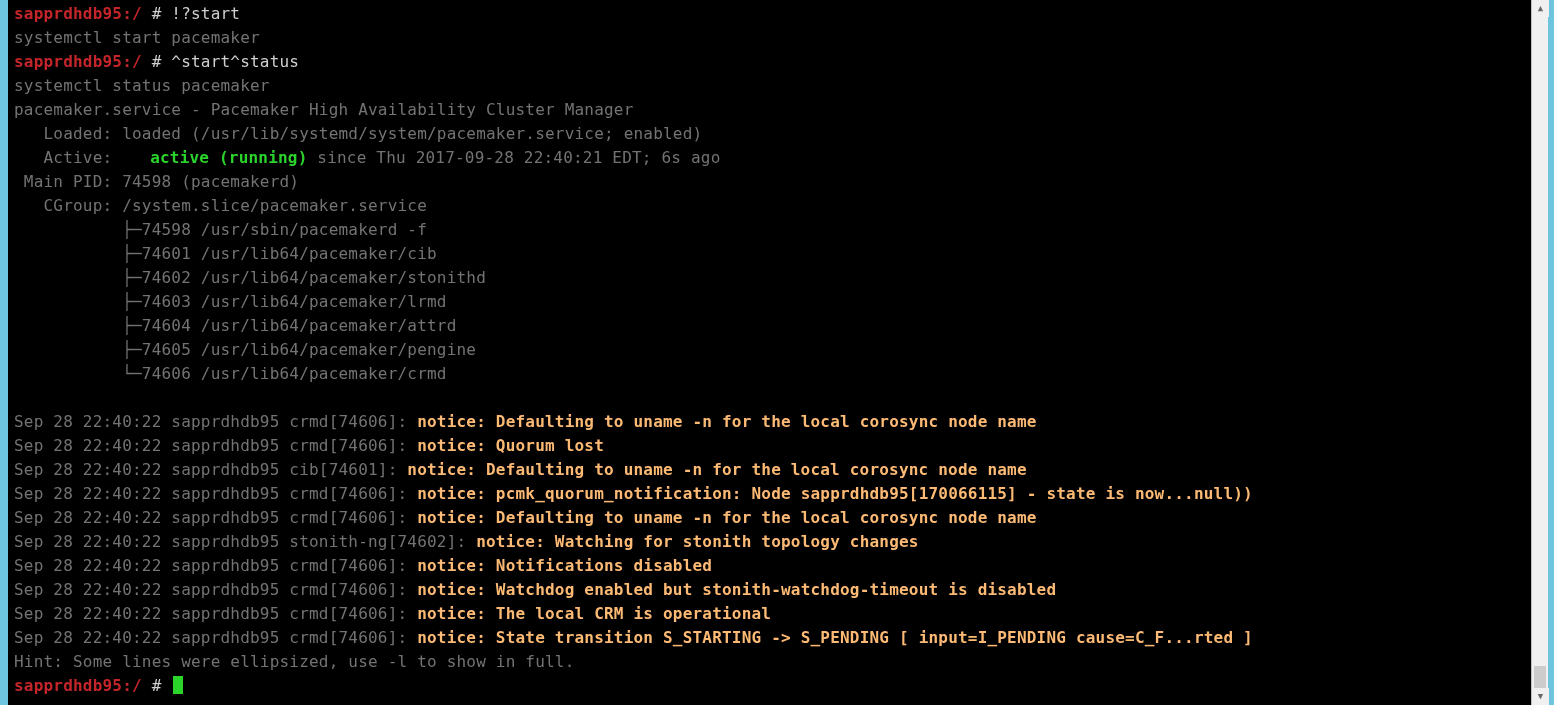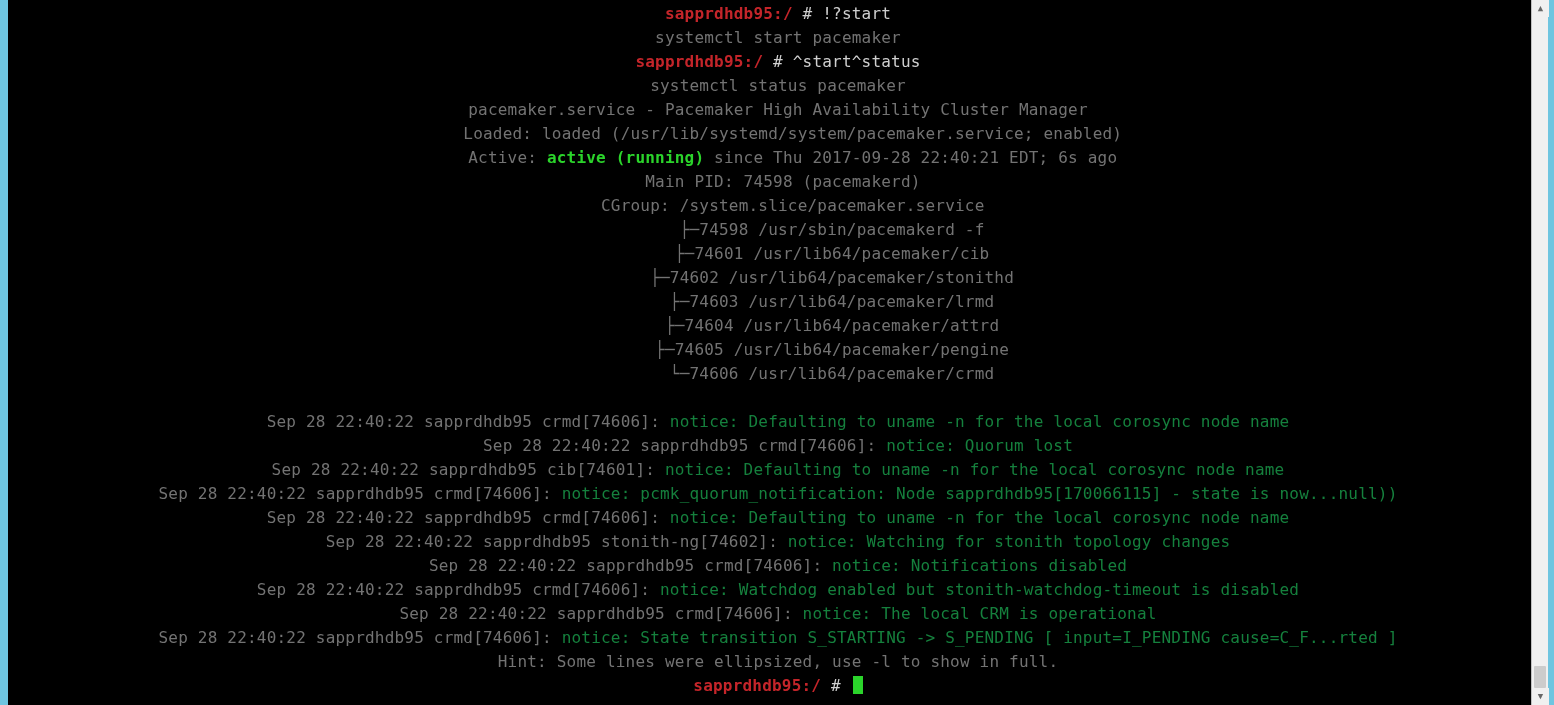"sapprdhdb95:/ # !?start" .line { text-align: center -> none }
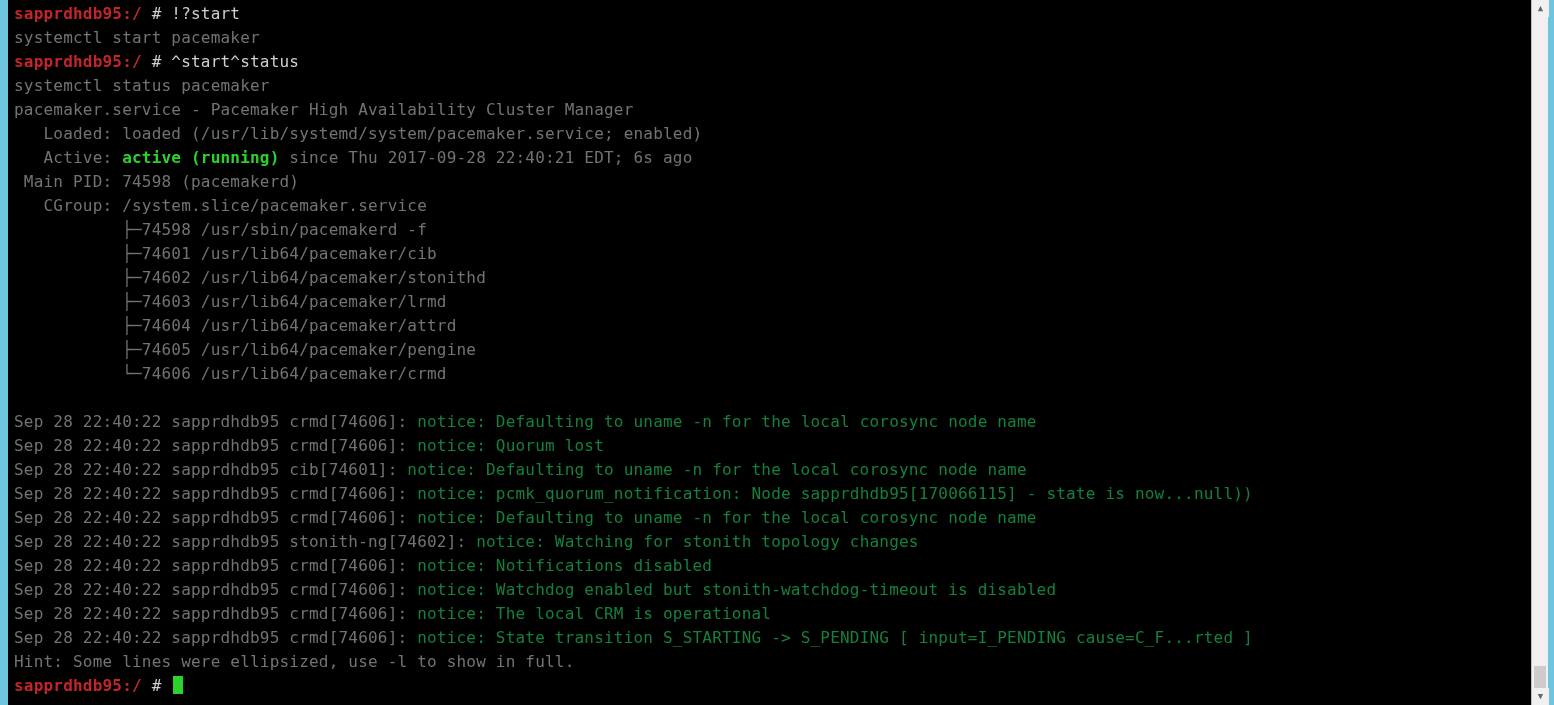"active (running)" .active-green { margin-left: none -> 28px }
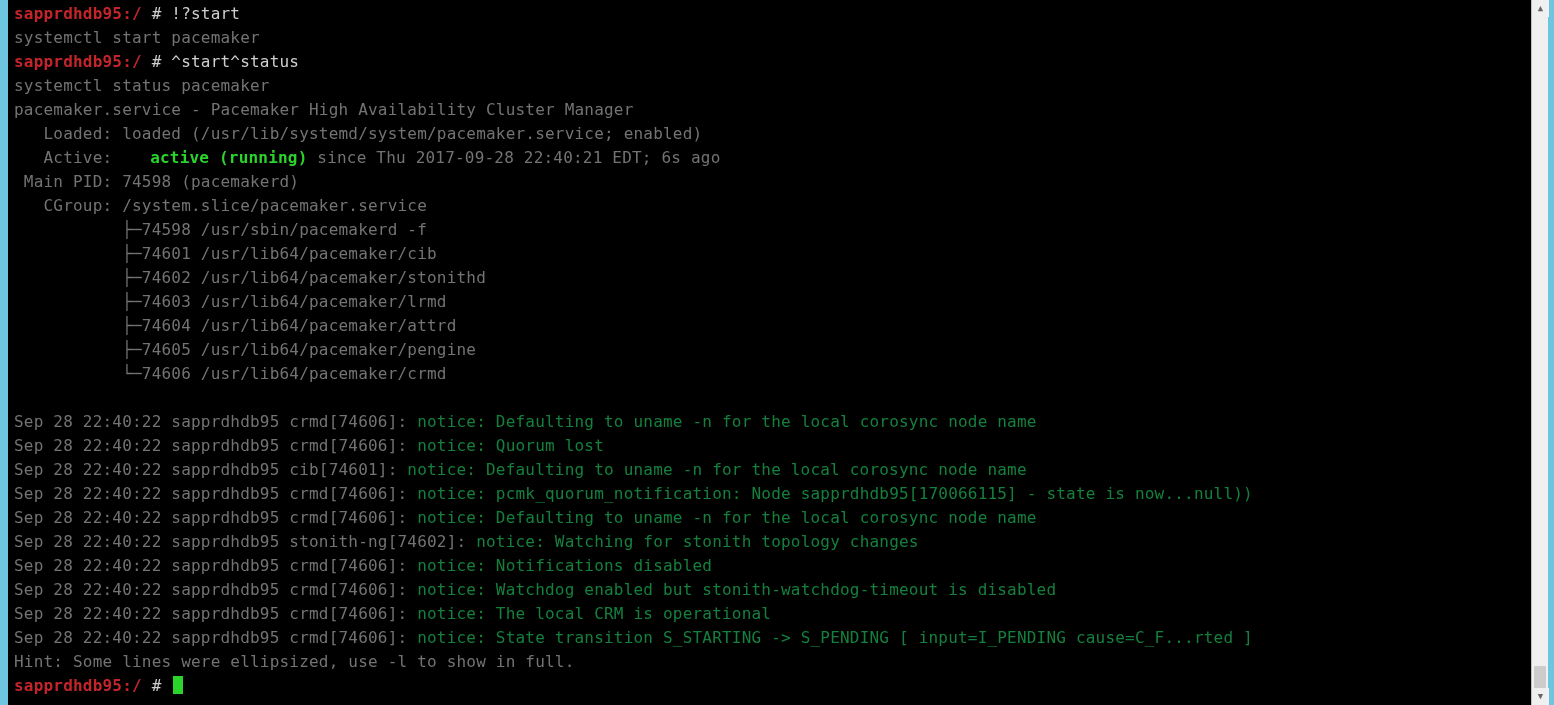"notice: Defaulting to uname -n" .bold { color: #15803d -> #fdba74; font-weight: normal -> bold }
